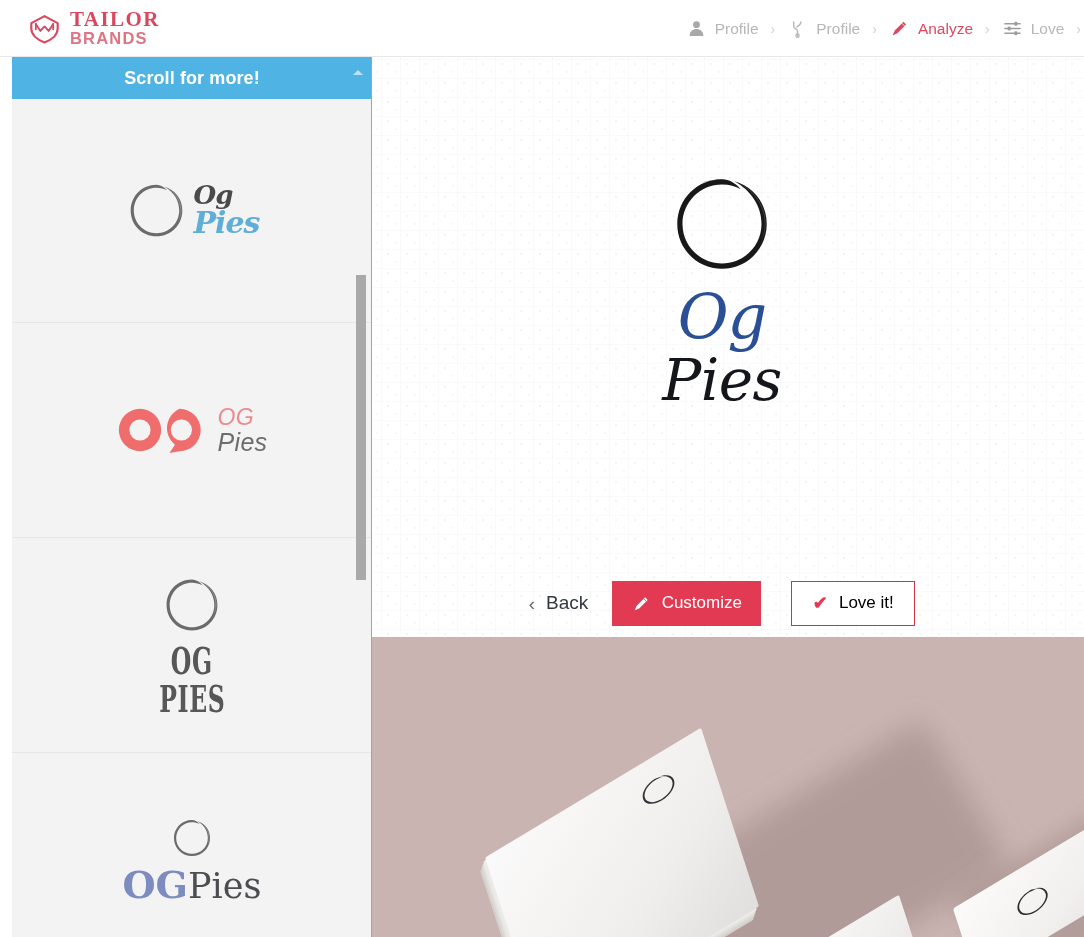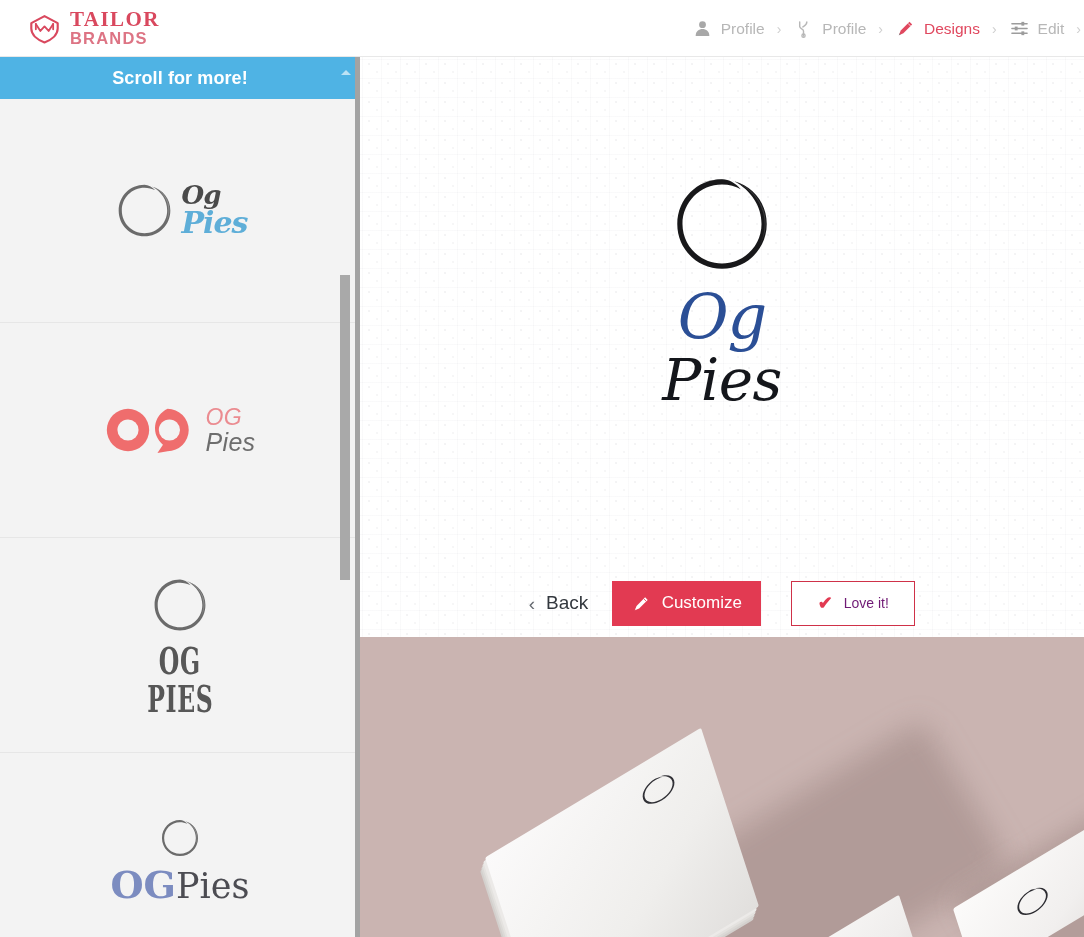"Designs" span.clabel { text: Designs -> Analyze }
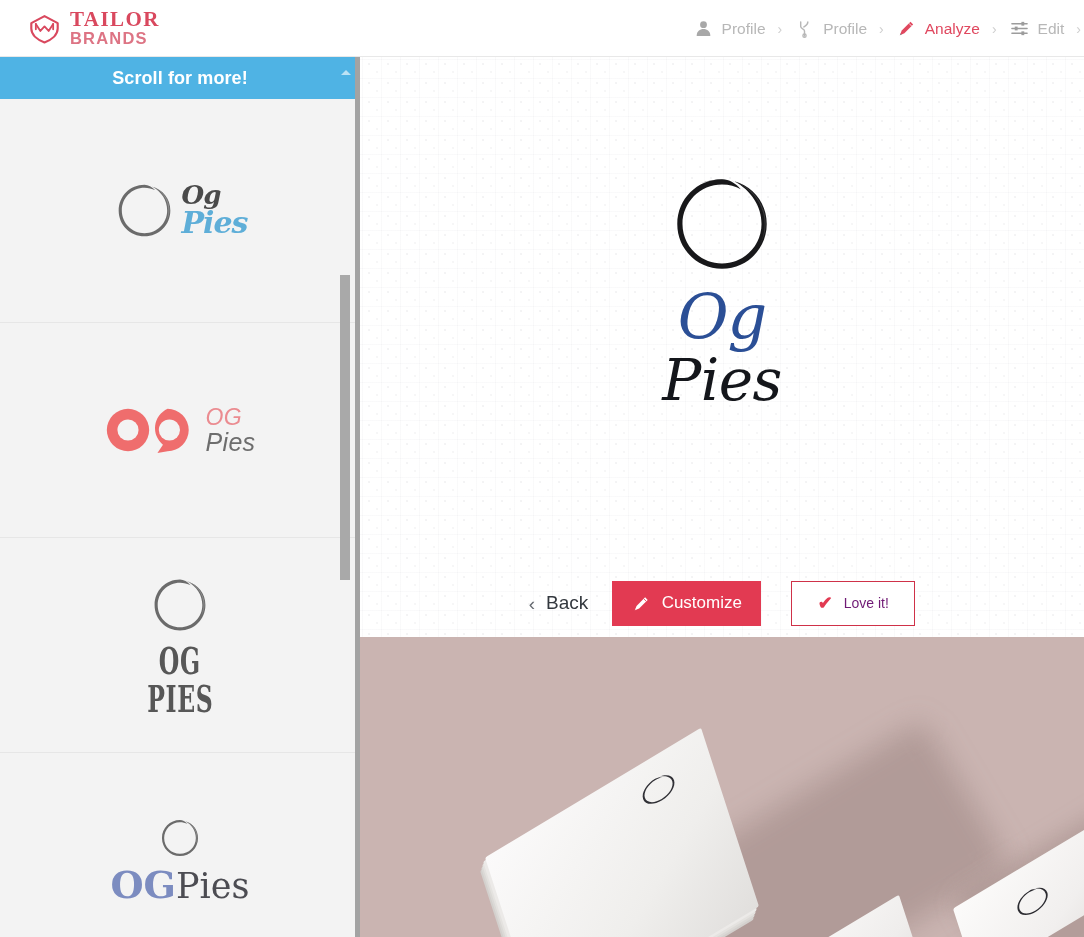"Edit" span.clabel { text: Edit -> Love }
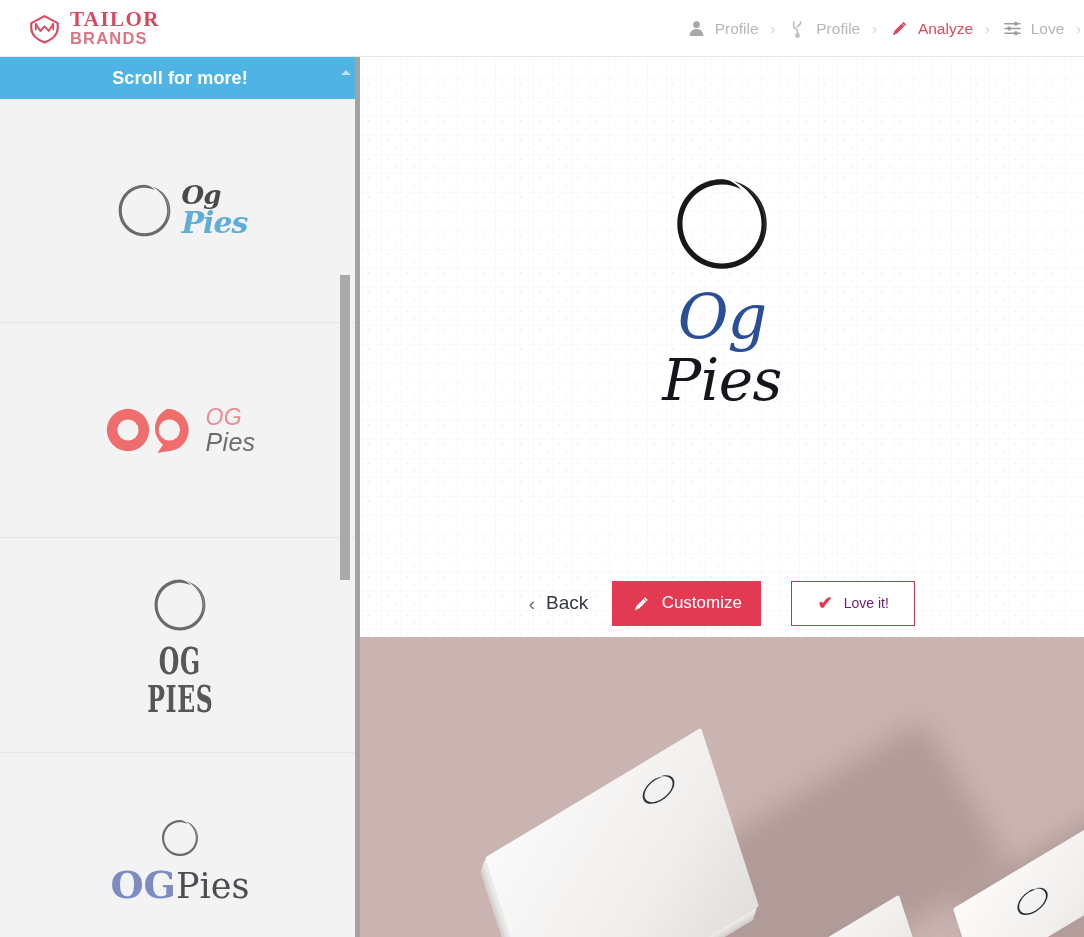"Scroll for more!" #sidebar { border-right: 5px solid #a3a3a3 -> 1px solid #a3a3a3; left: 0 -> 12px }
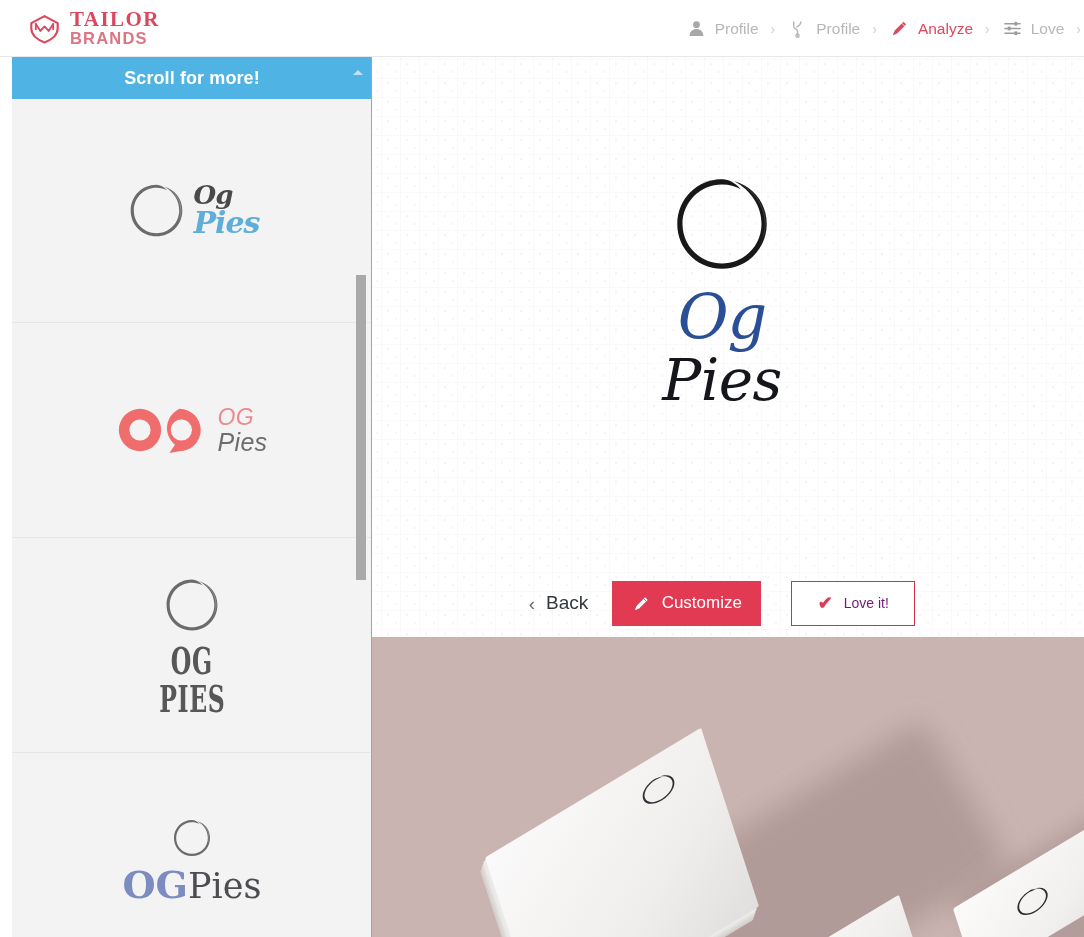"Love it!" #loveit-button .llabel { color: #701a75 -> #000000; font-size: 14px -> 17px }
